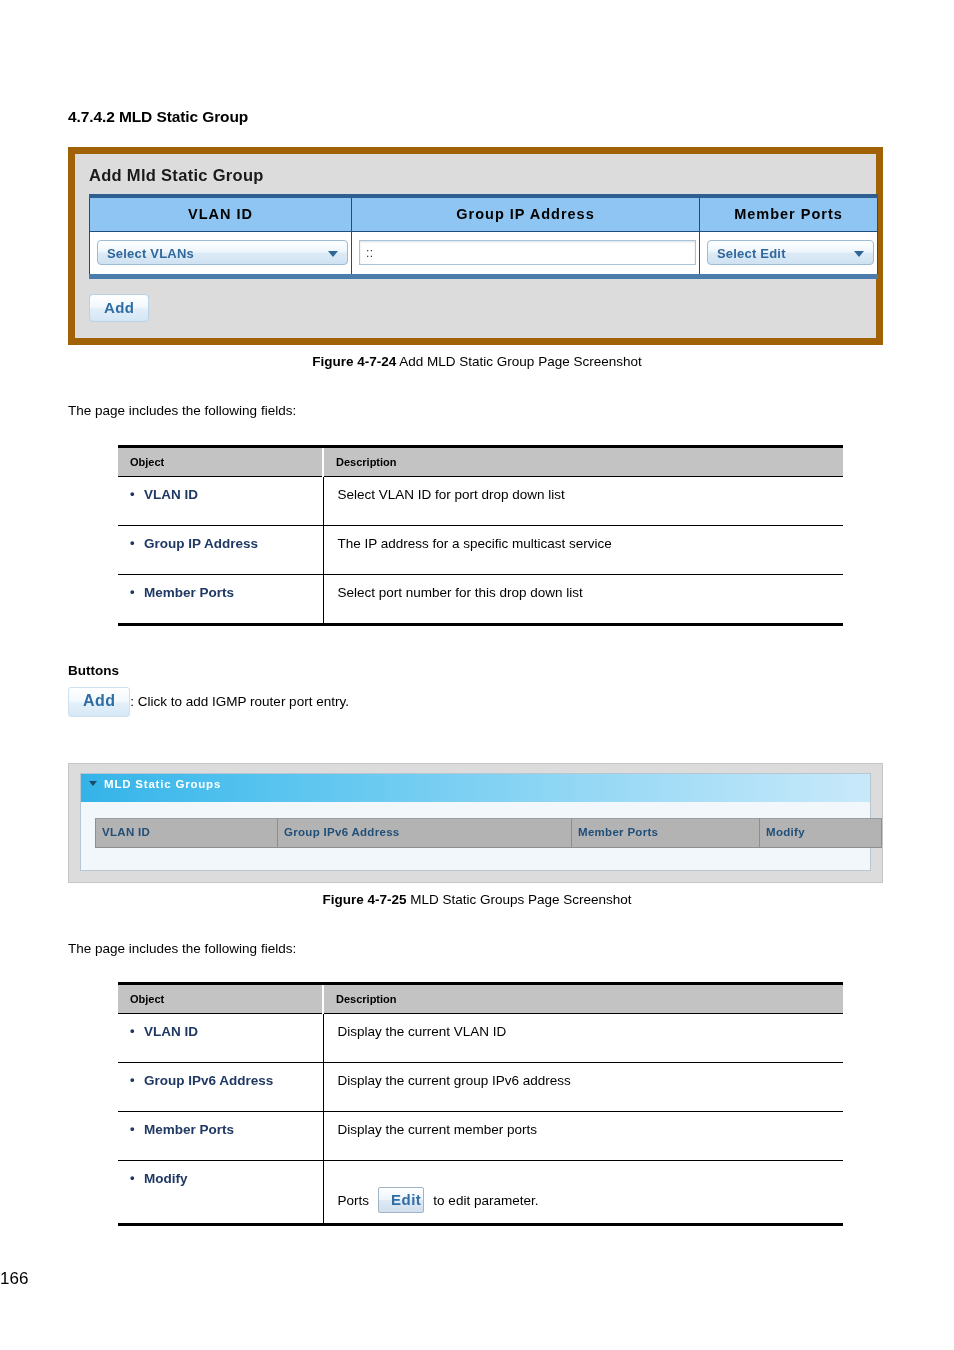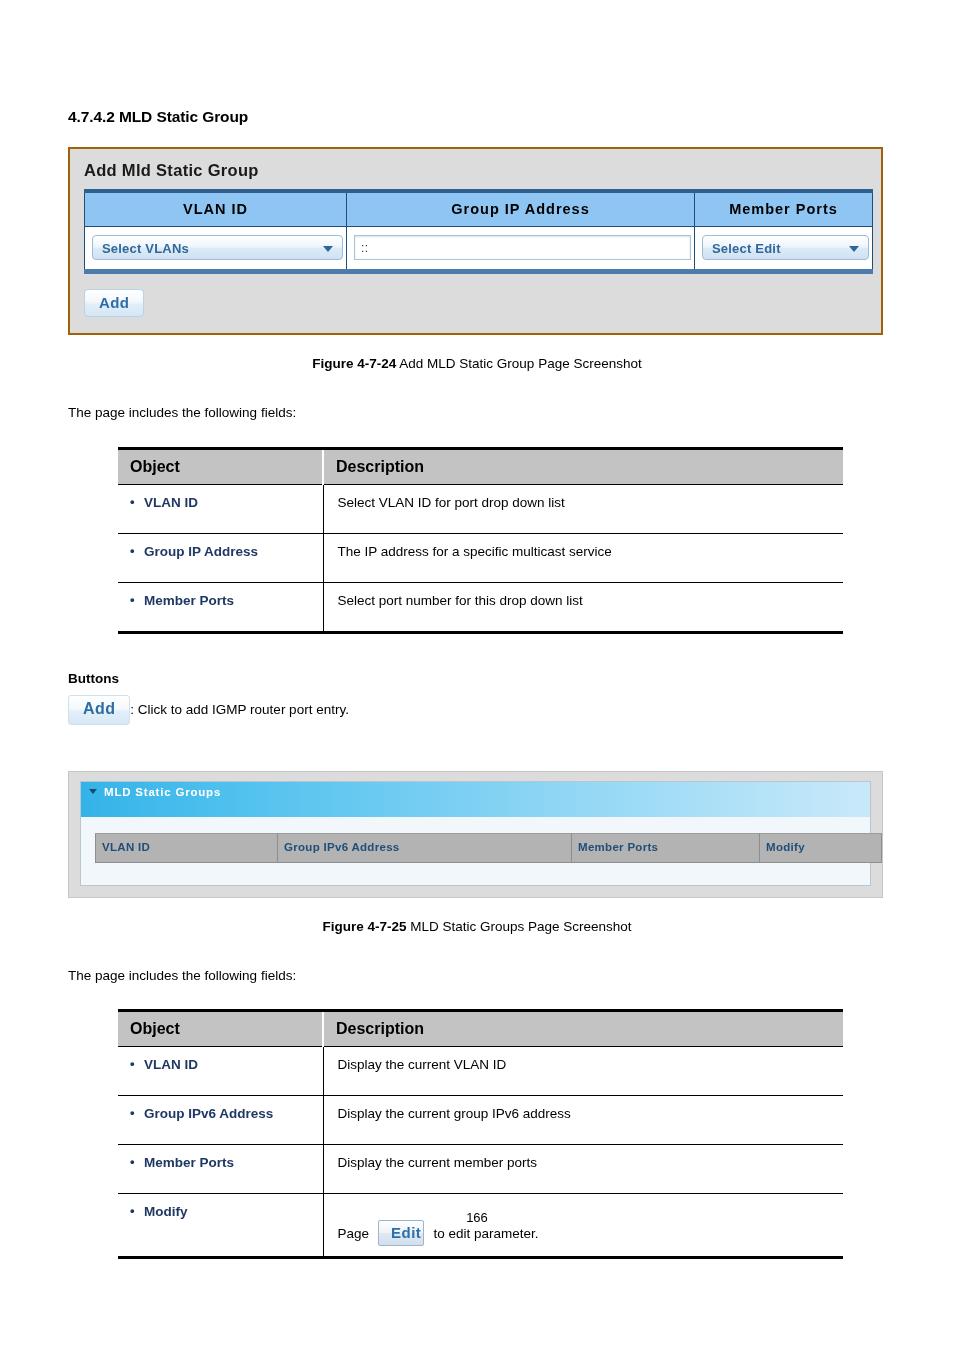"Add Mld Static Group" .shot { border: 2px solid #a16207 -> 7px solid #a16207 }
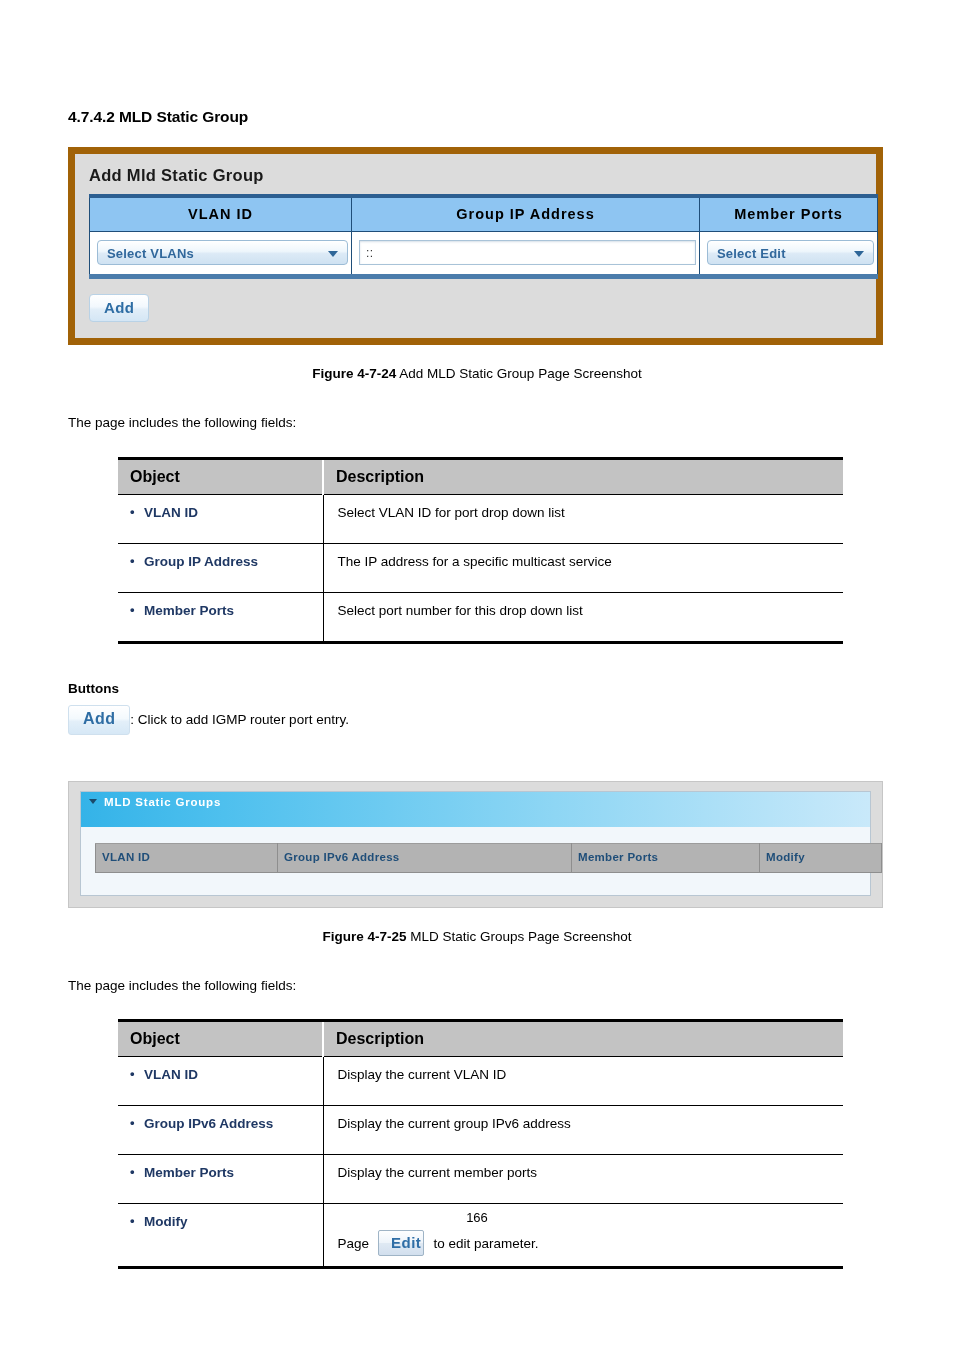"Figure 4-7-24 Add MLD Static" .caption { padding-top: 21px -> 9px }
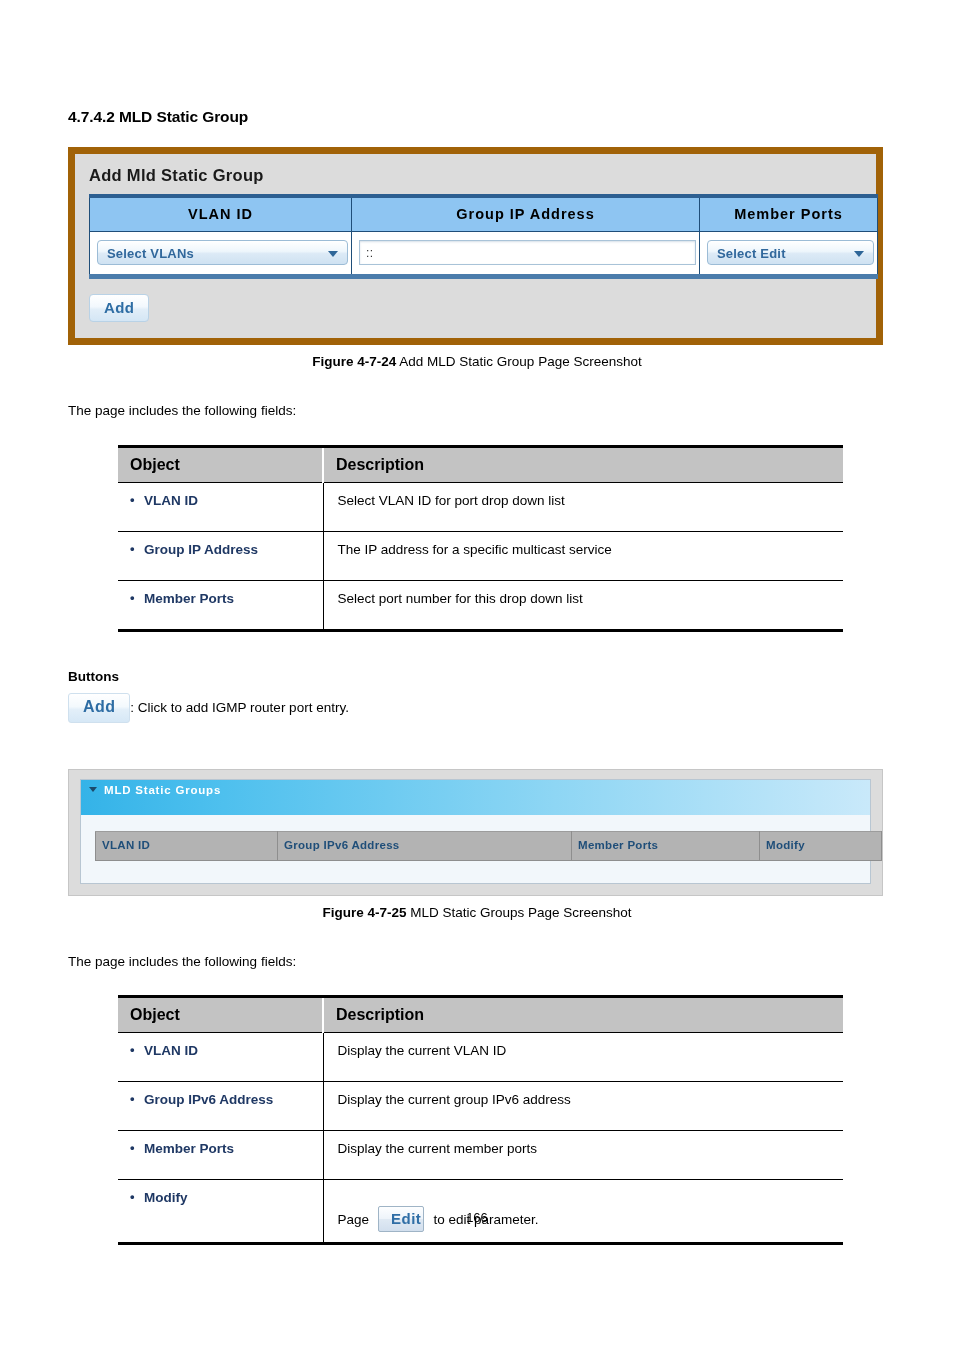"Object" .desc-table th { font-size: 16px -> 11px }
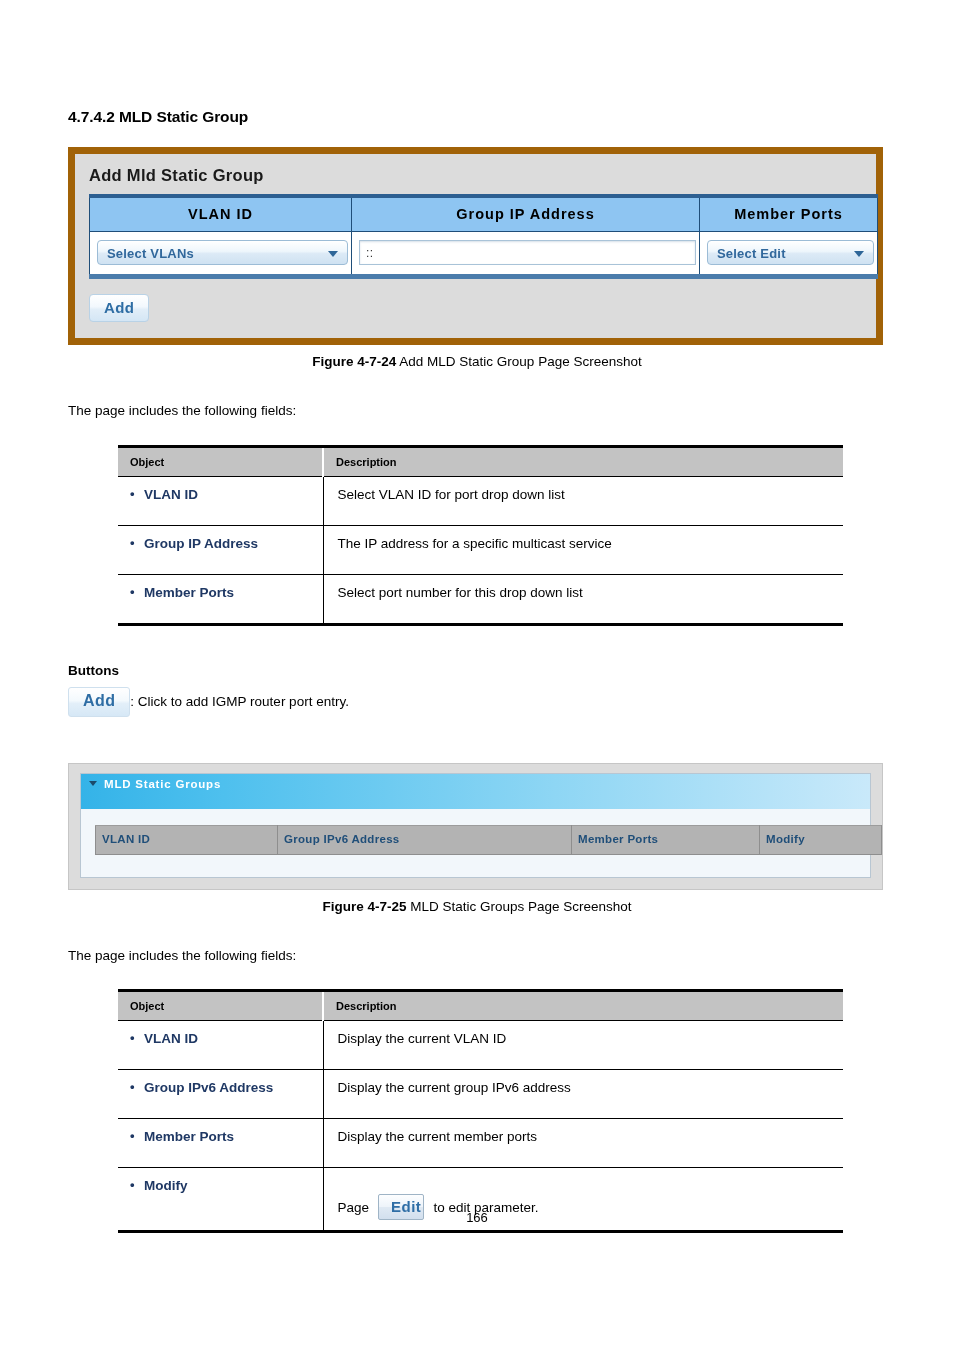"MLD Static Groups" .panel-title { padding: 4px 6px 19px 8px -> 4px 6px 12px 8px }
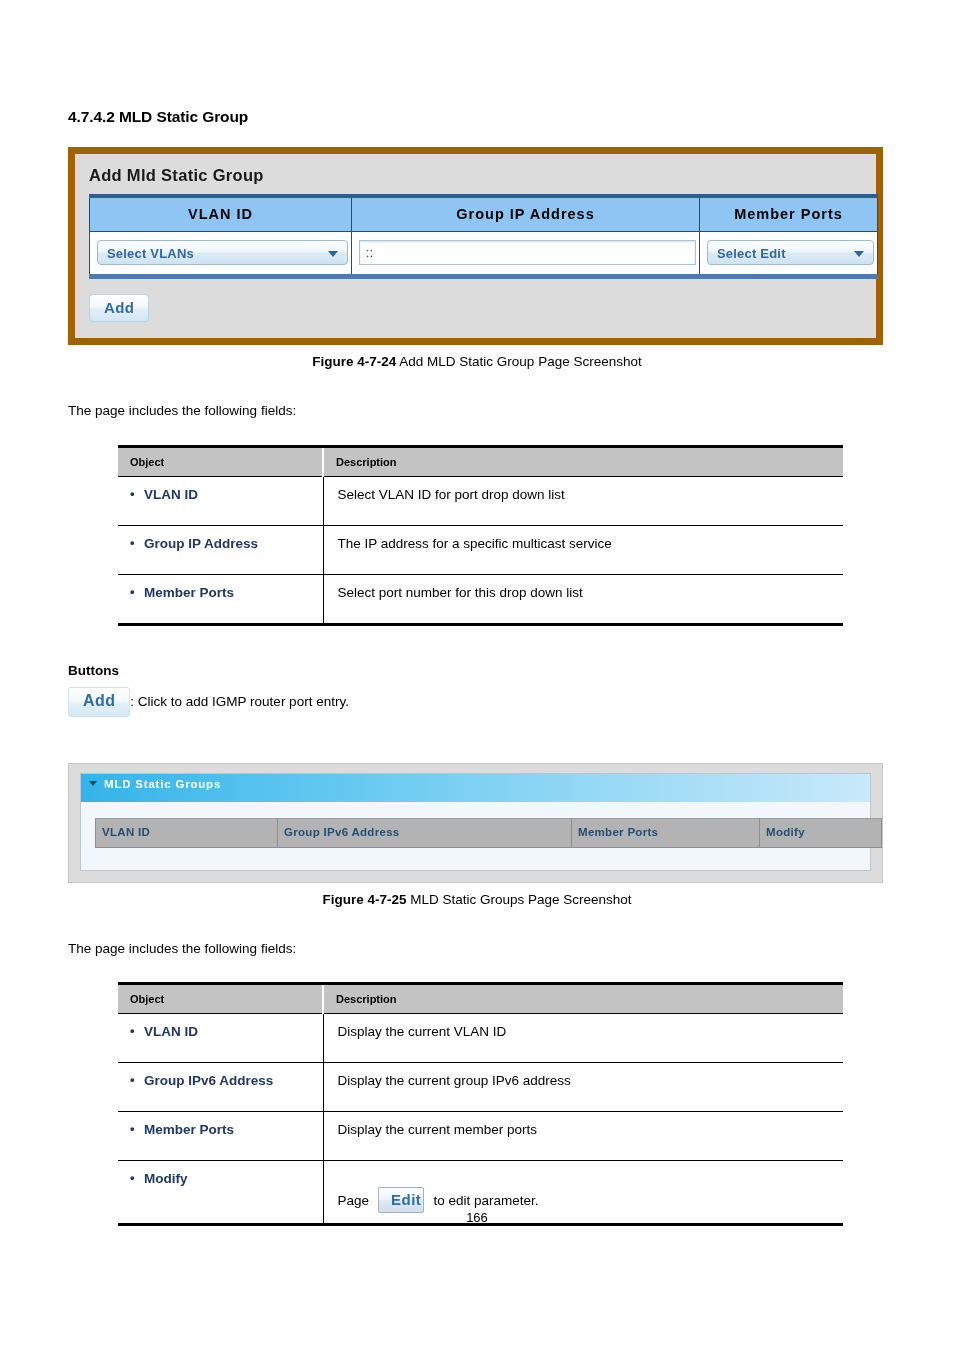"Page" span { text: Page -> Ports }
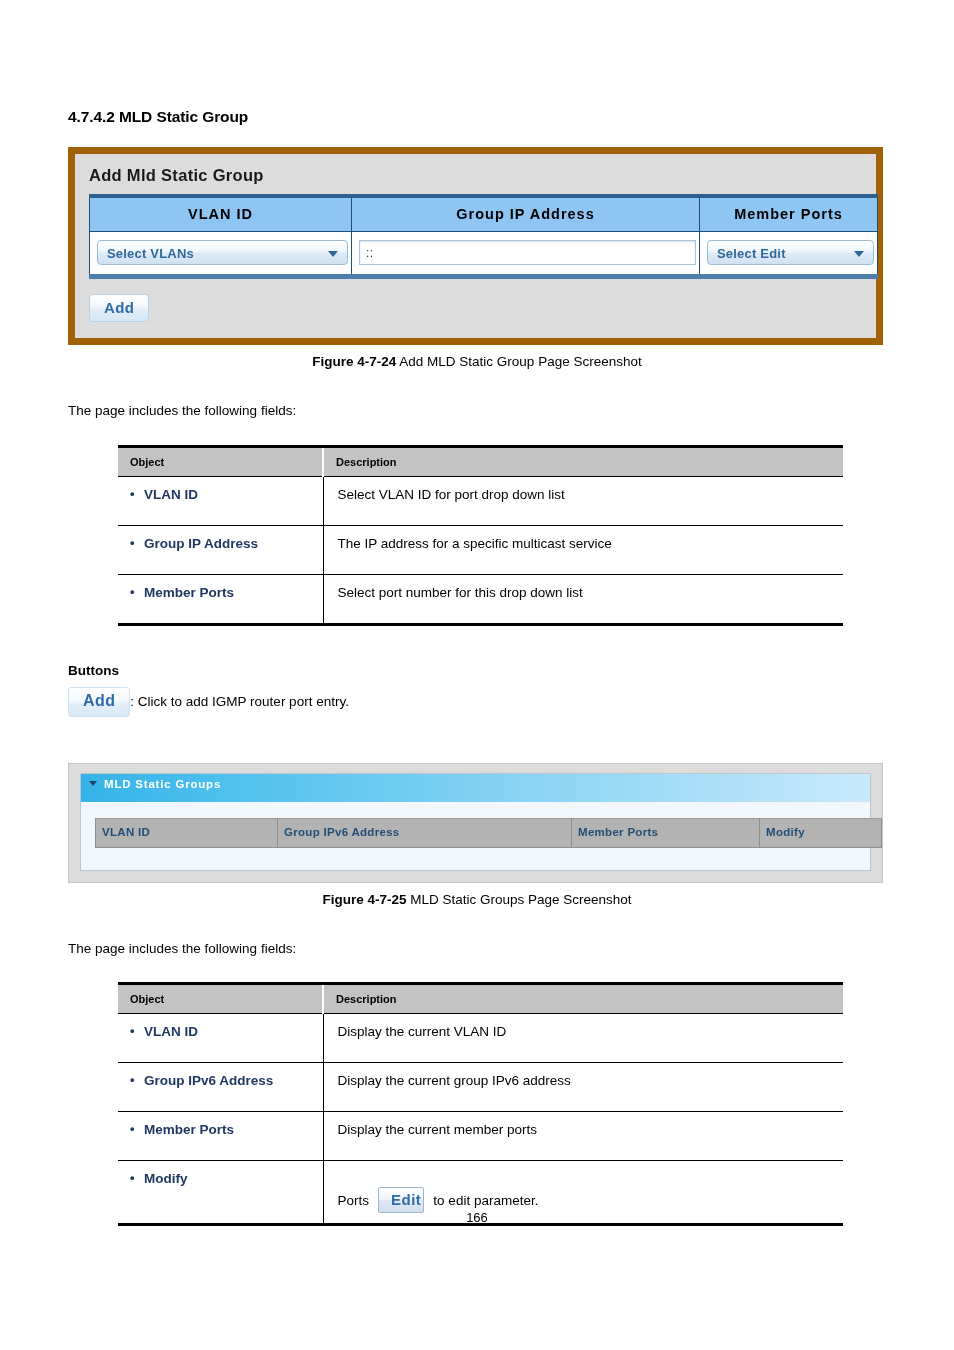"166" .page-number { font-size: 13px -> 17px; text-align: center -> none; top: 1210px -> 1269px }
